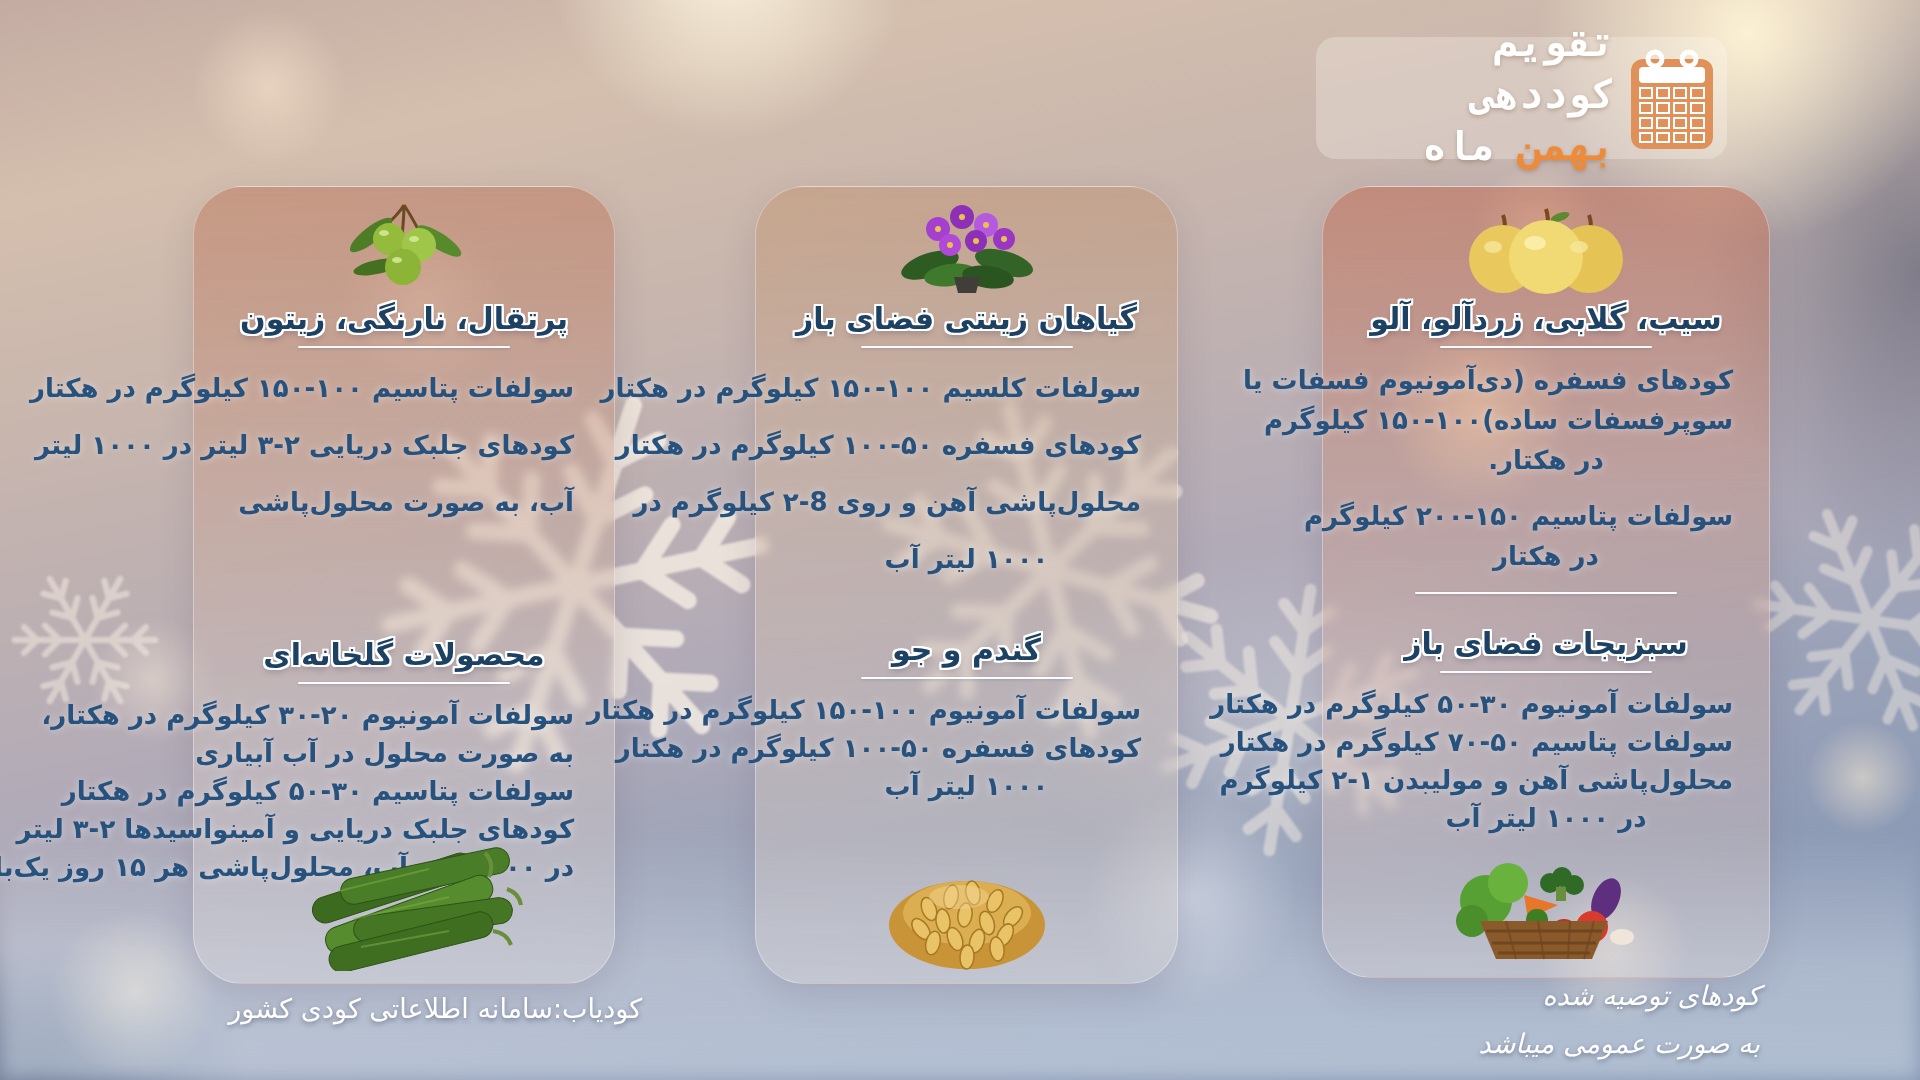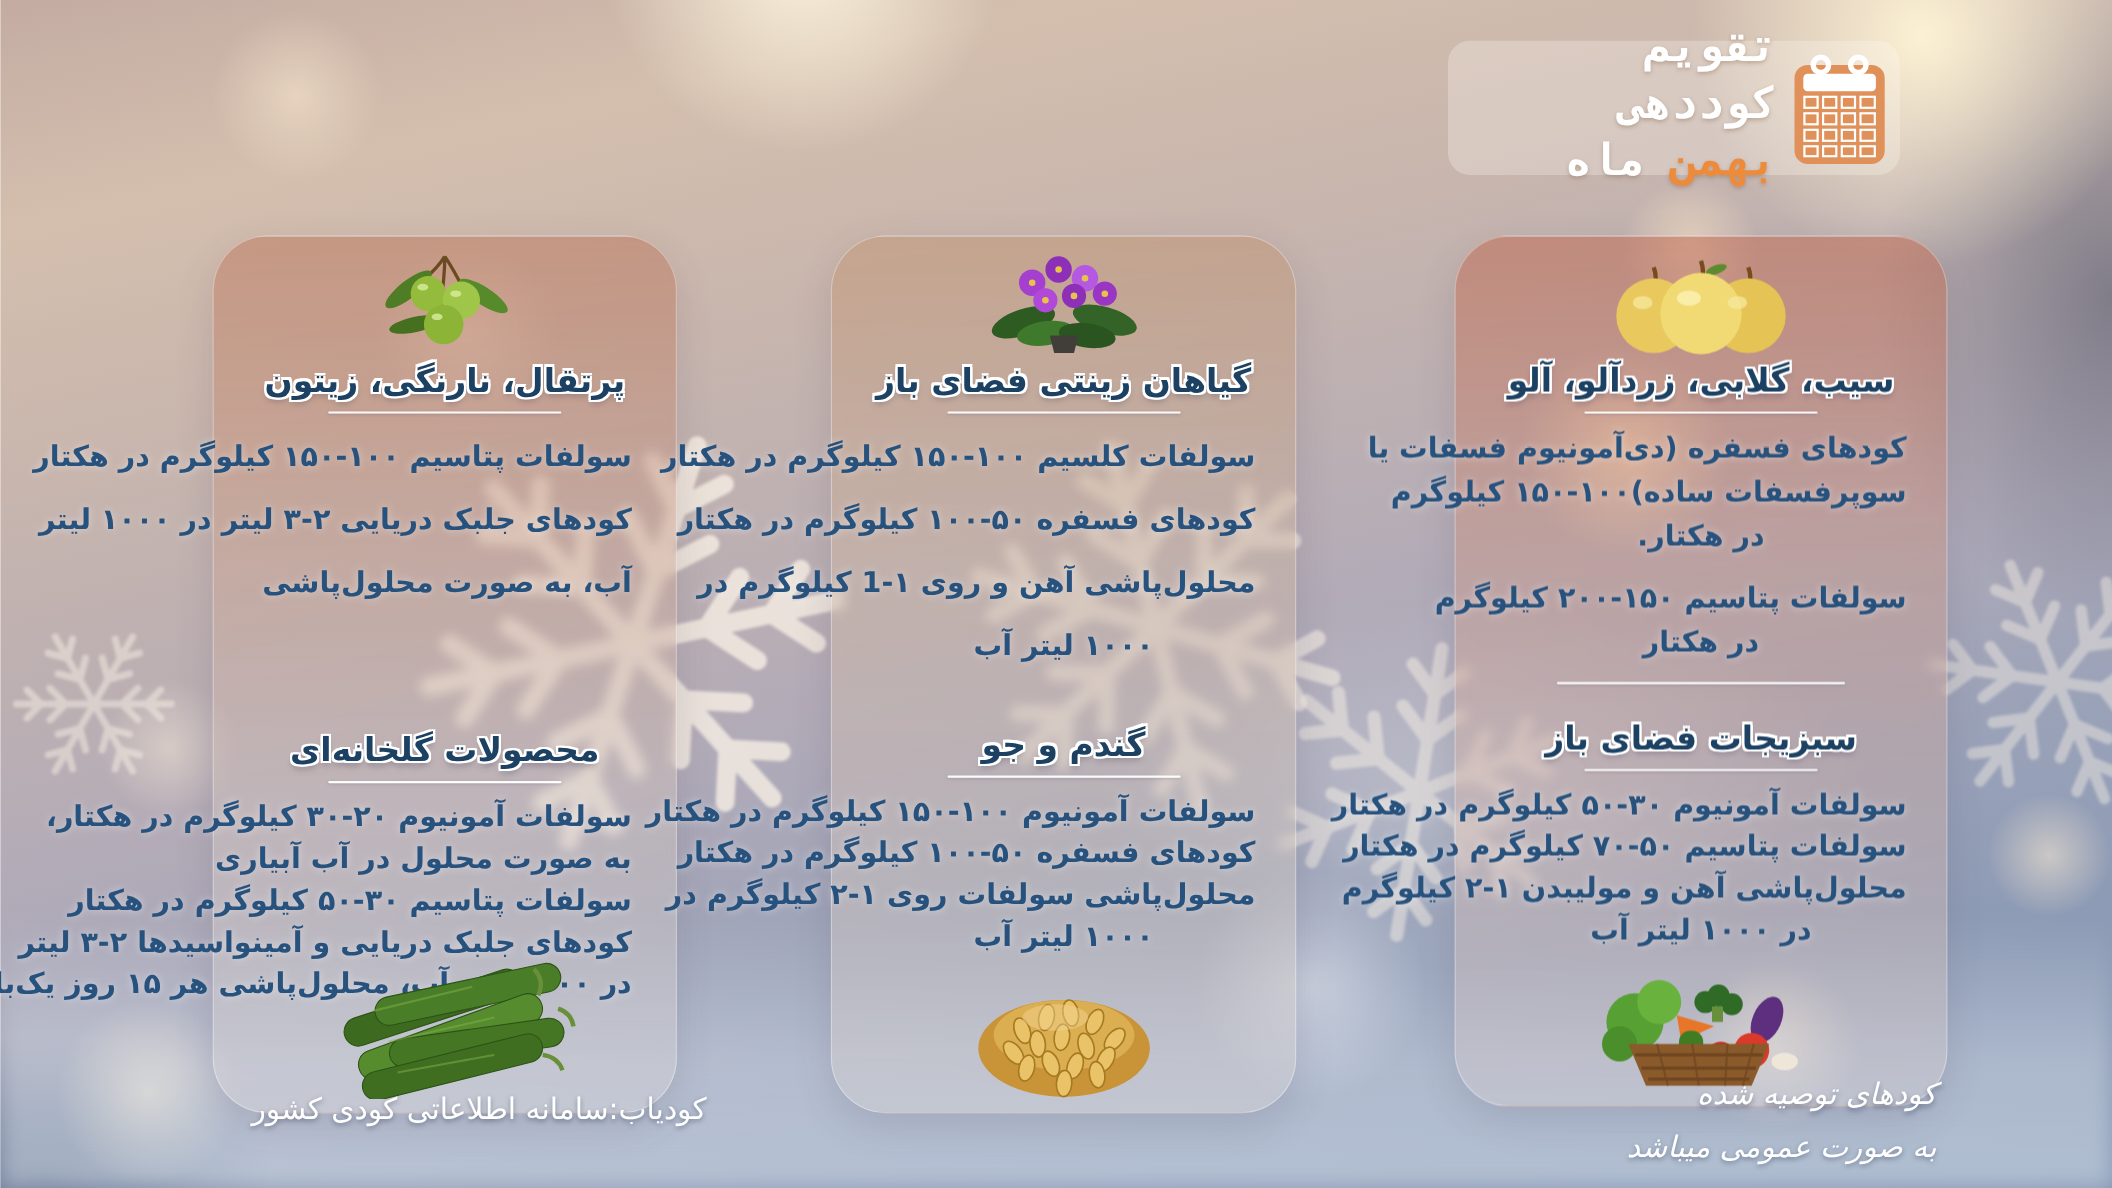"پرتقال، نارنگی، زیتون" .card { margin-top: 28px -> none }
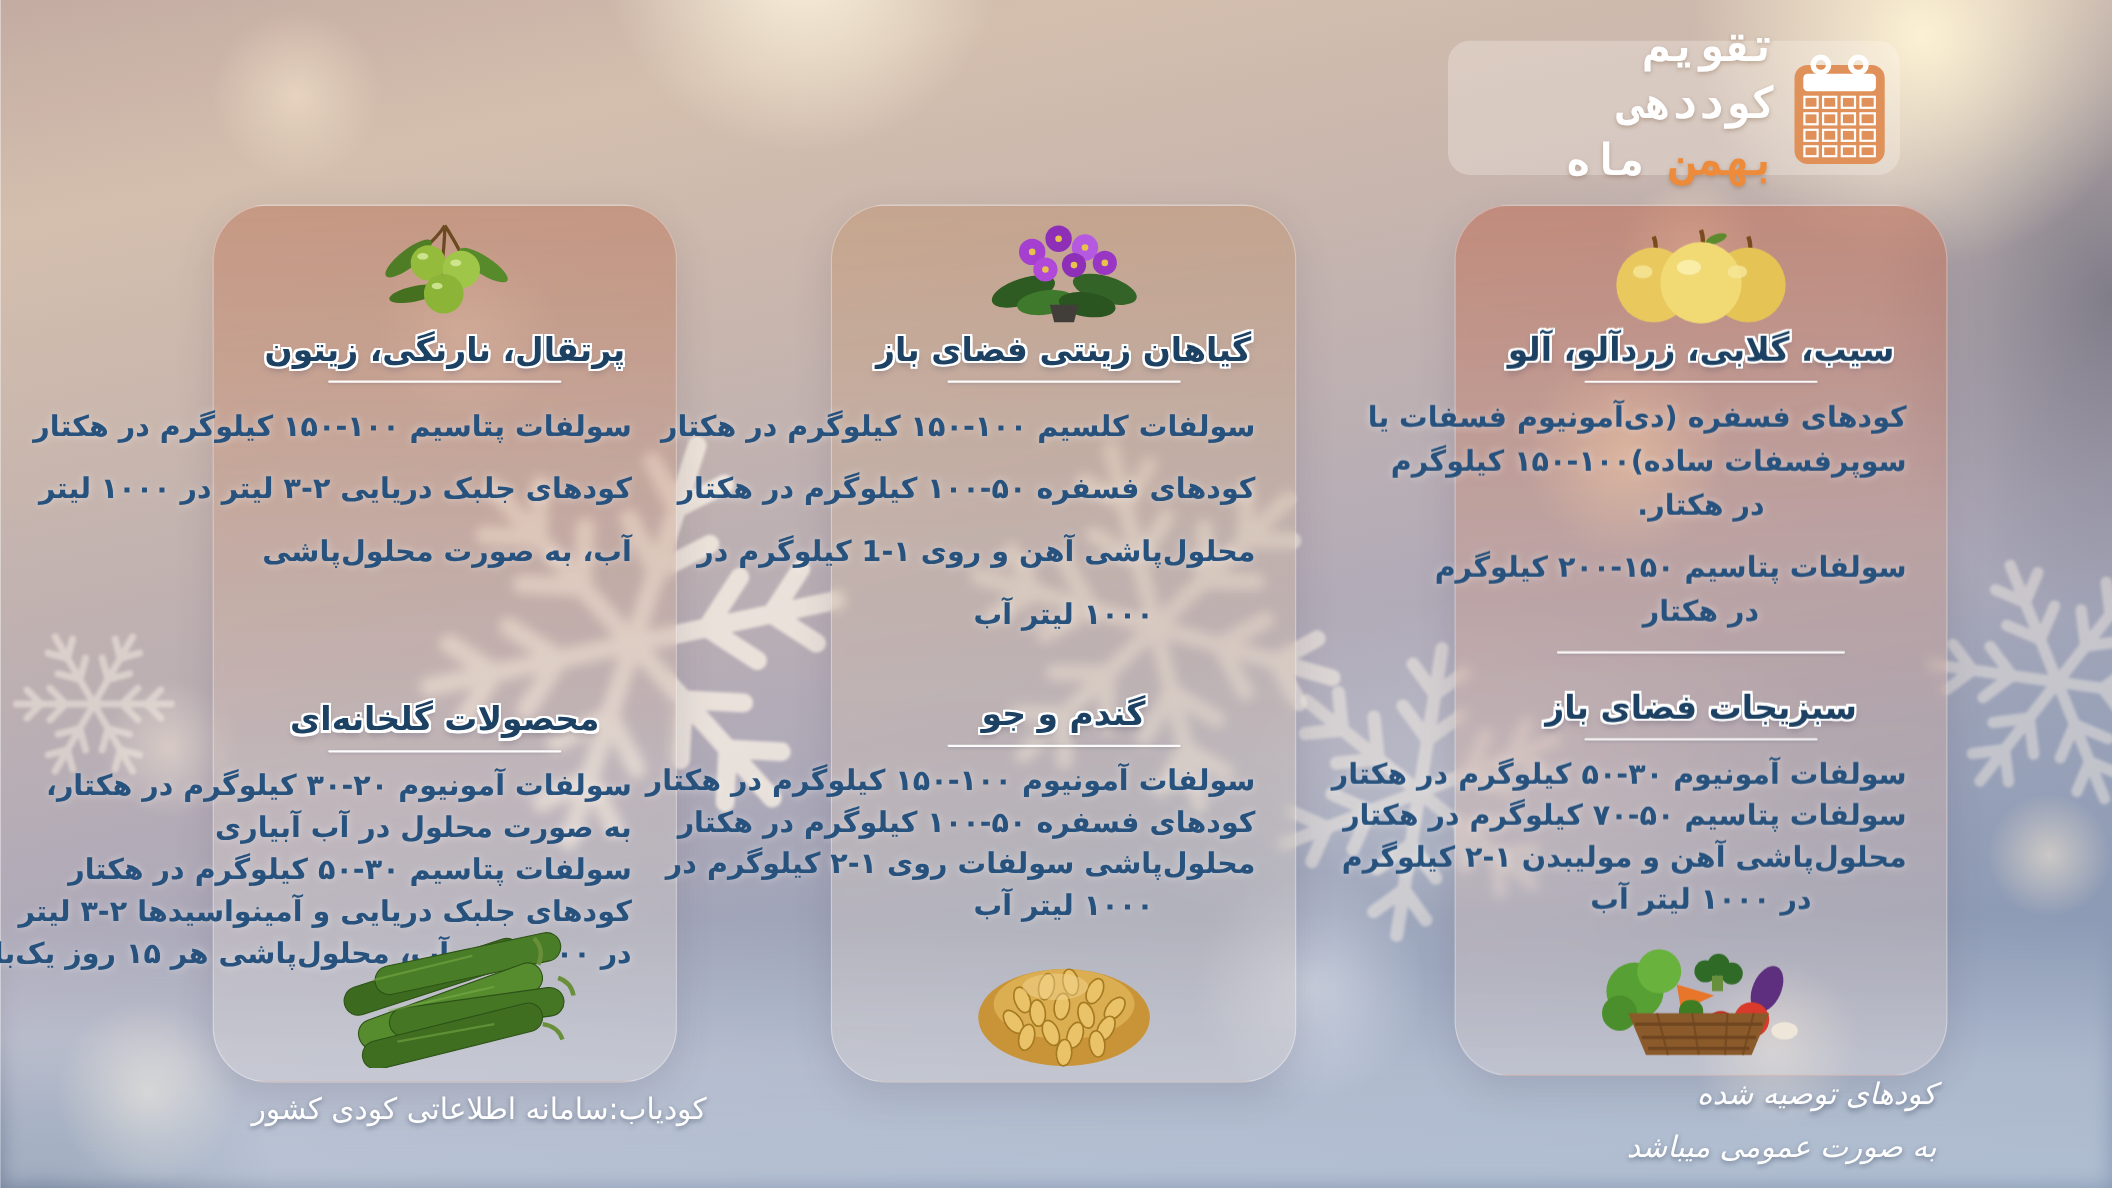"محلول‌پاشی آهن و روی ۱-1" div.line { text: ۱-1 -> 8-۲ }
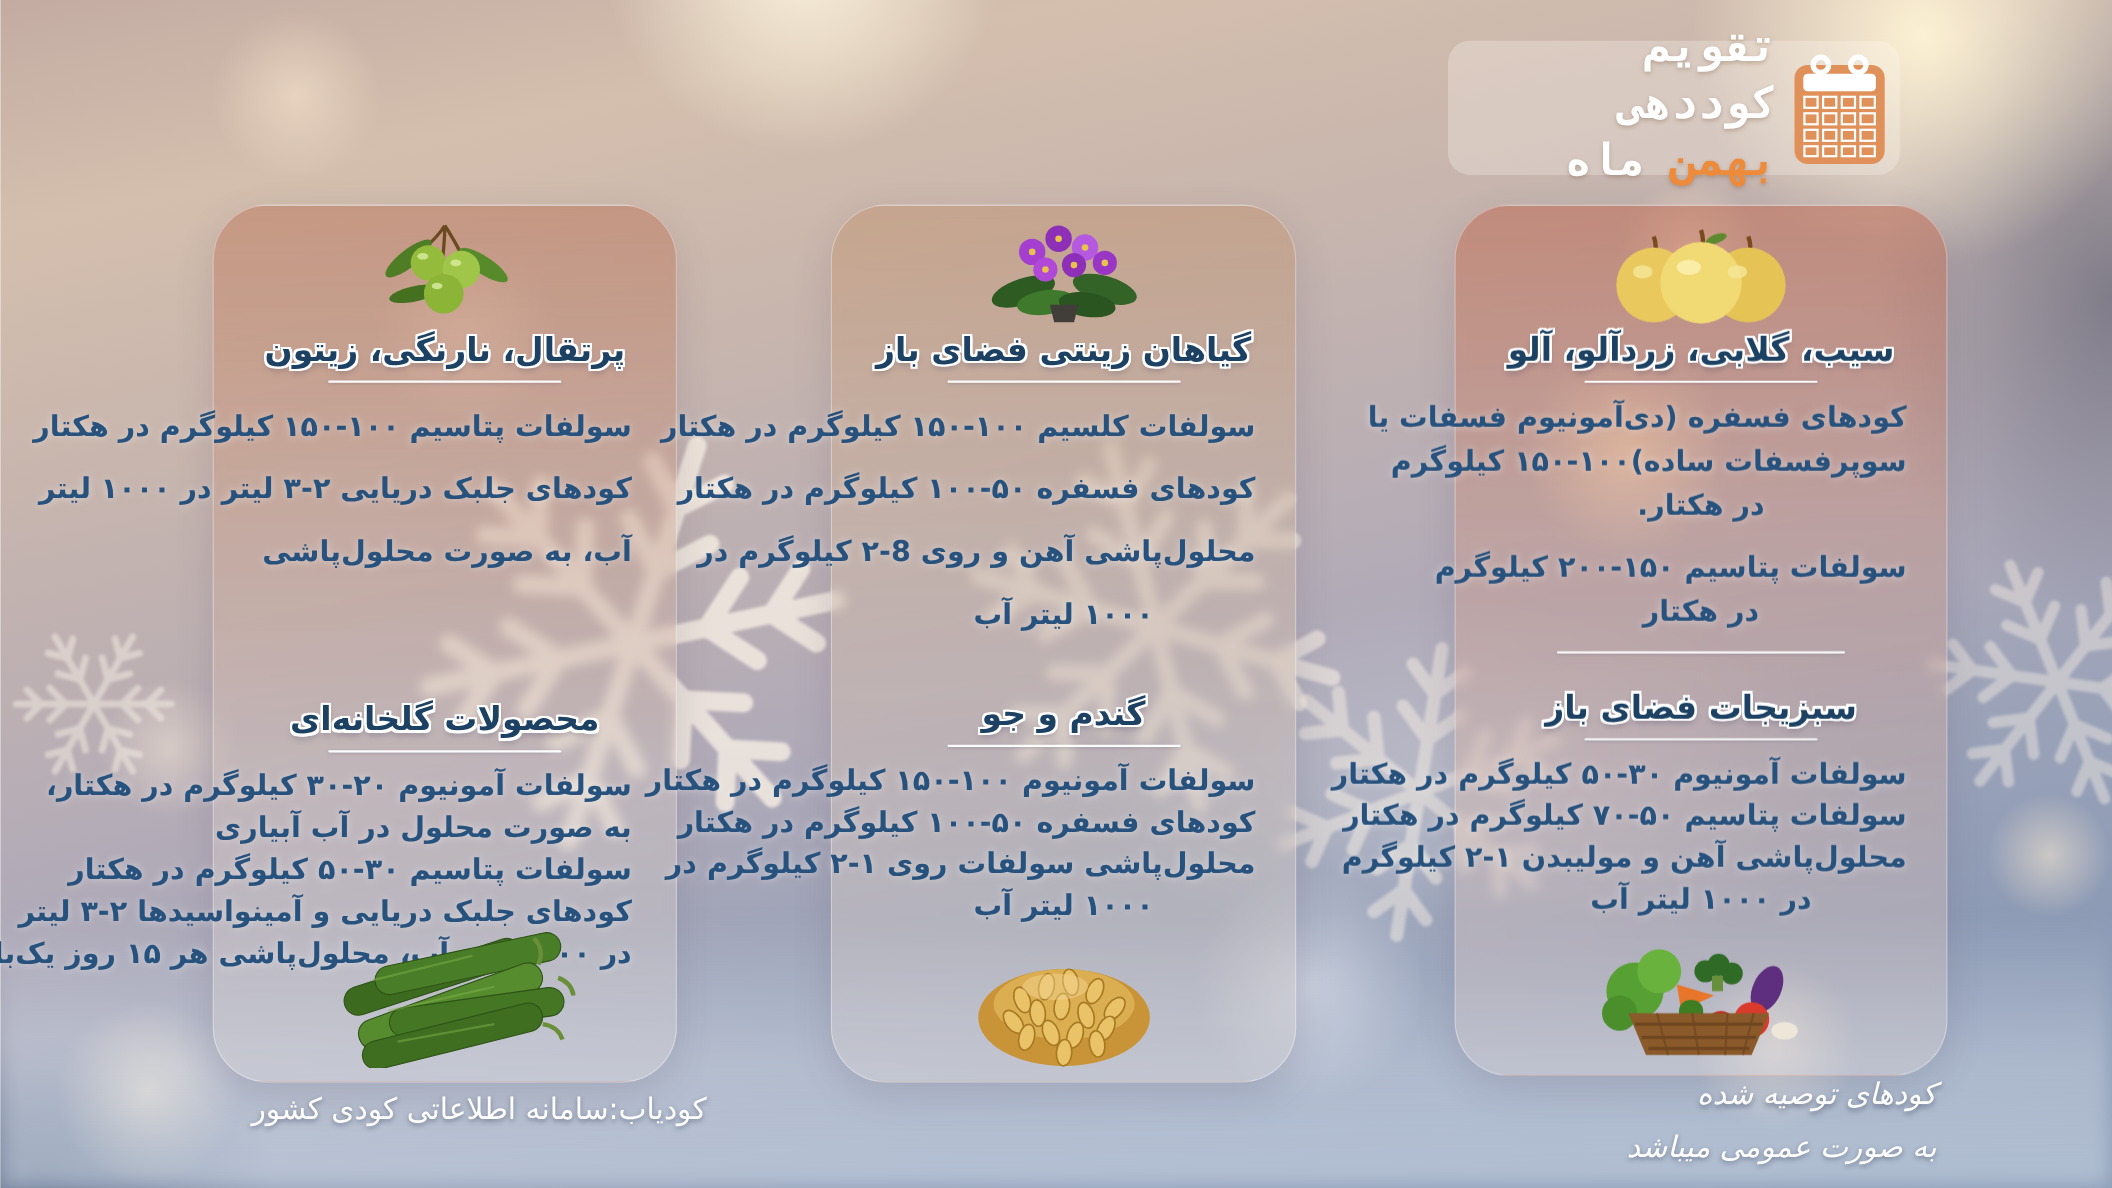"محلول‌پاشی سولفات روی ۱-۲ کیلوگرم" div.line { html: <div>محلول‌پاشی سولفات روی ۱-۲ کیلوگرم در</div> -> none }
